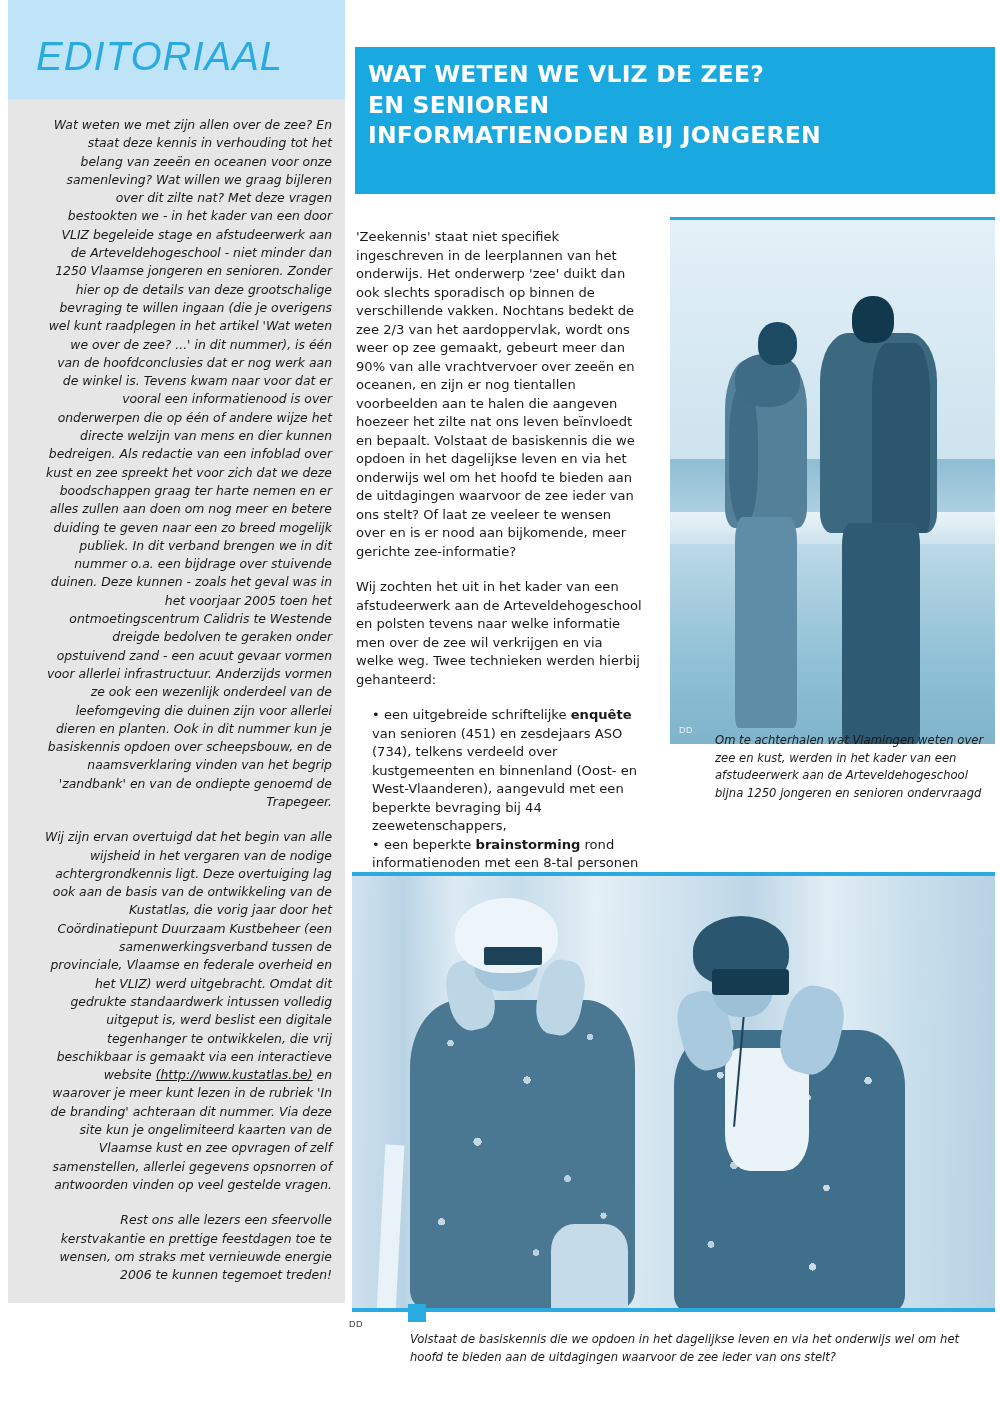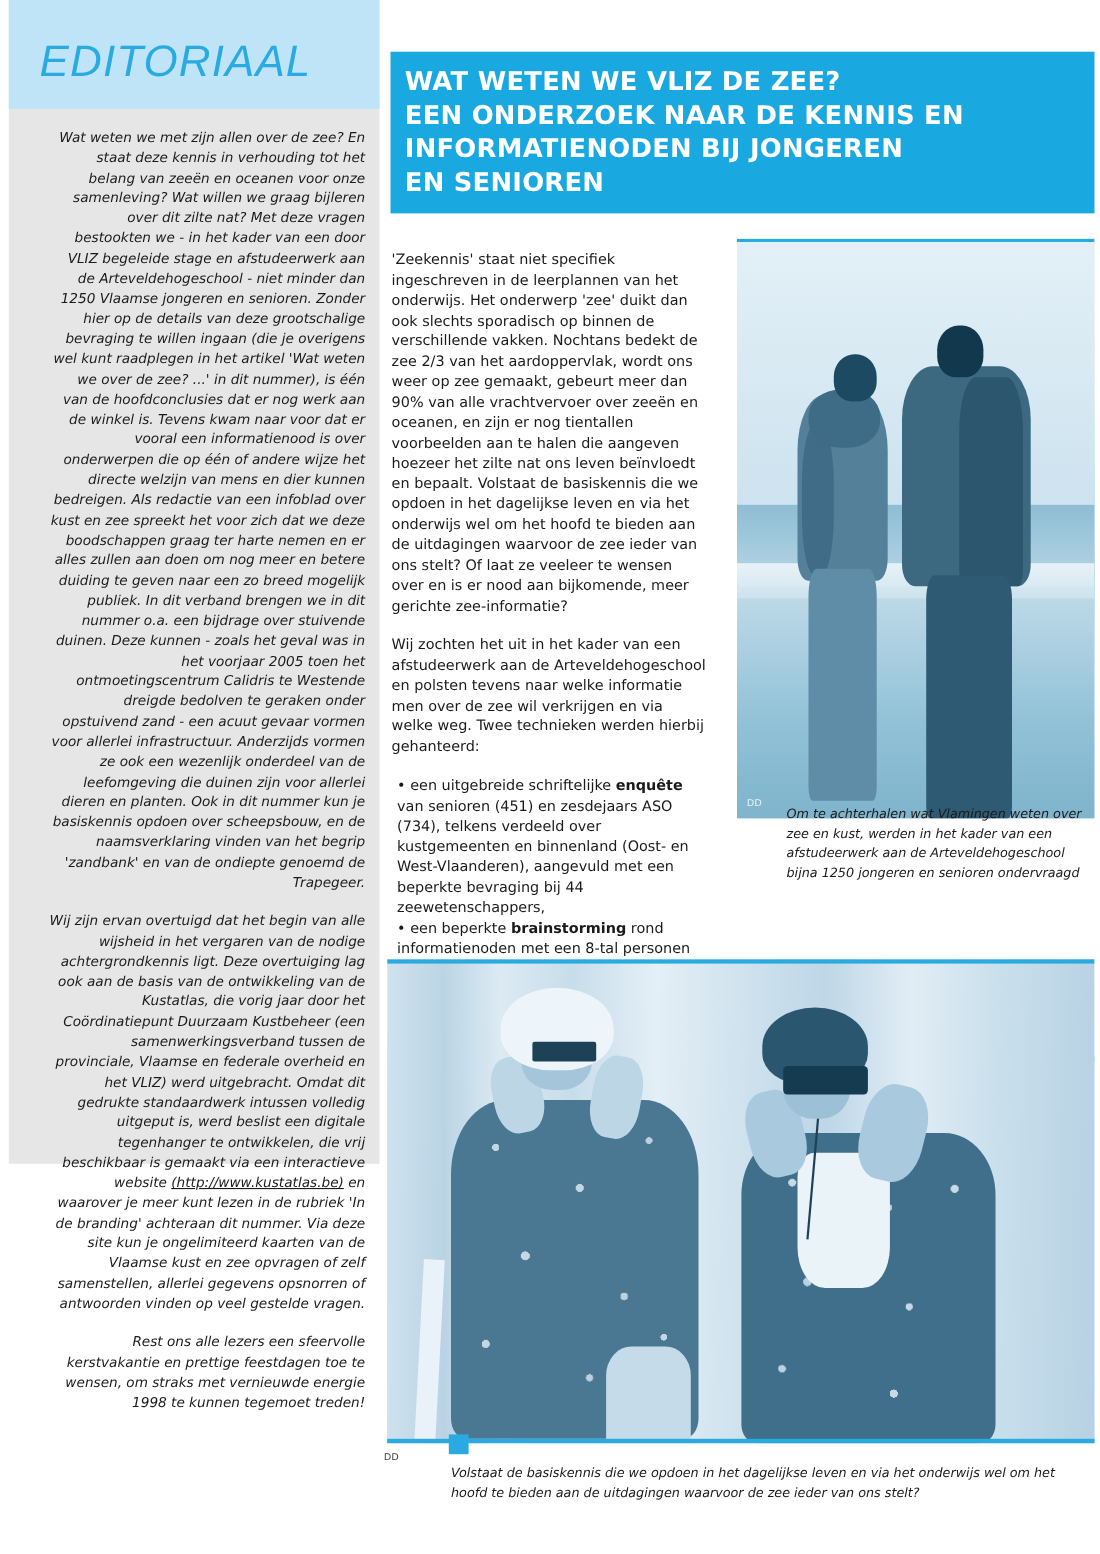"EDITORIAAL" #editorial-column { height: 1058px -> 1303px }
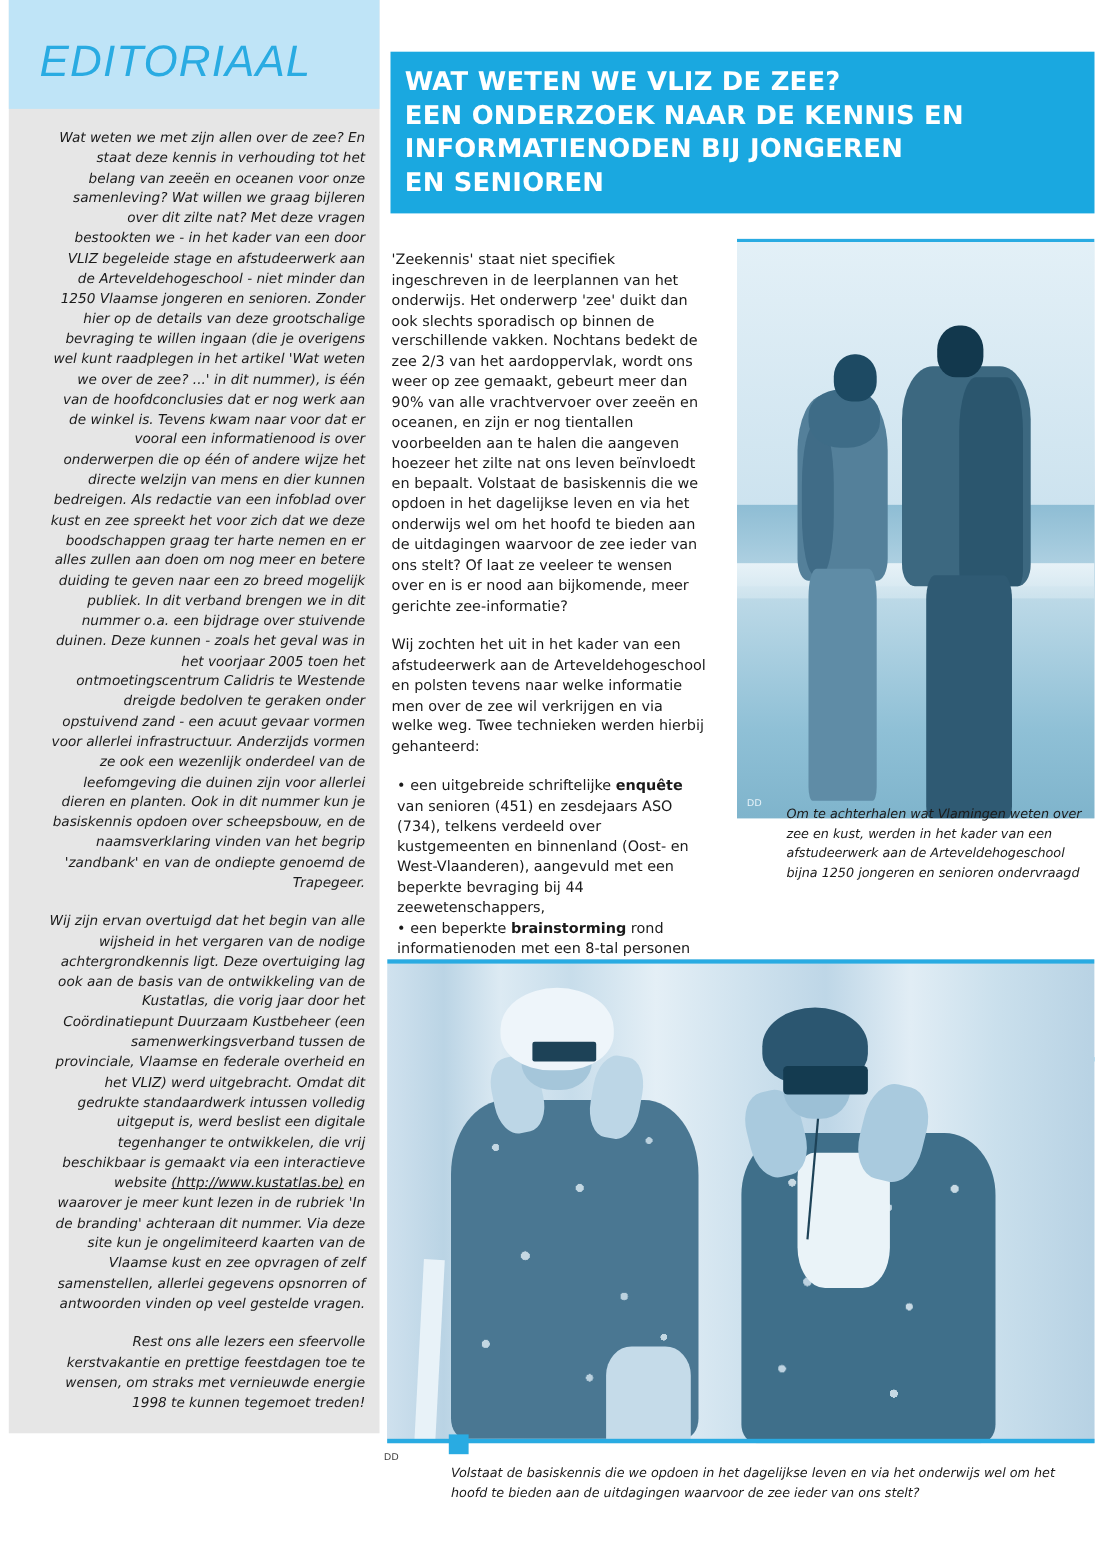"EEN ONDERZOEK NAAR DE KENNIS" span.tl { html: <span>EEN ONDERZOEK NAAR DE KENNIS EN</span> -> none }
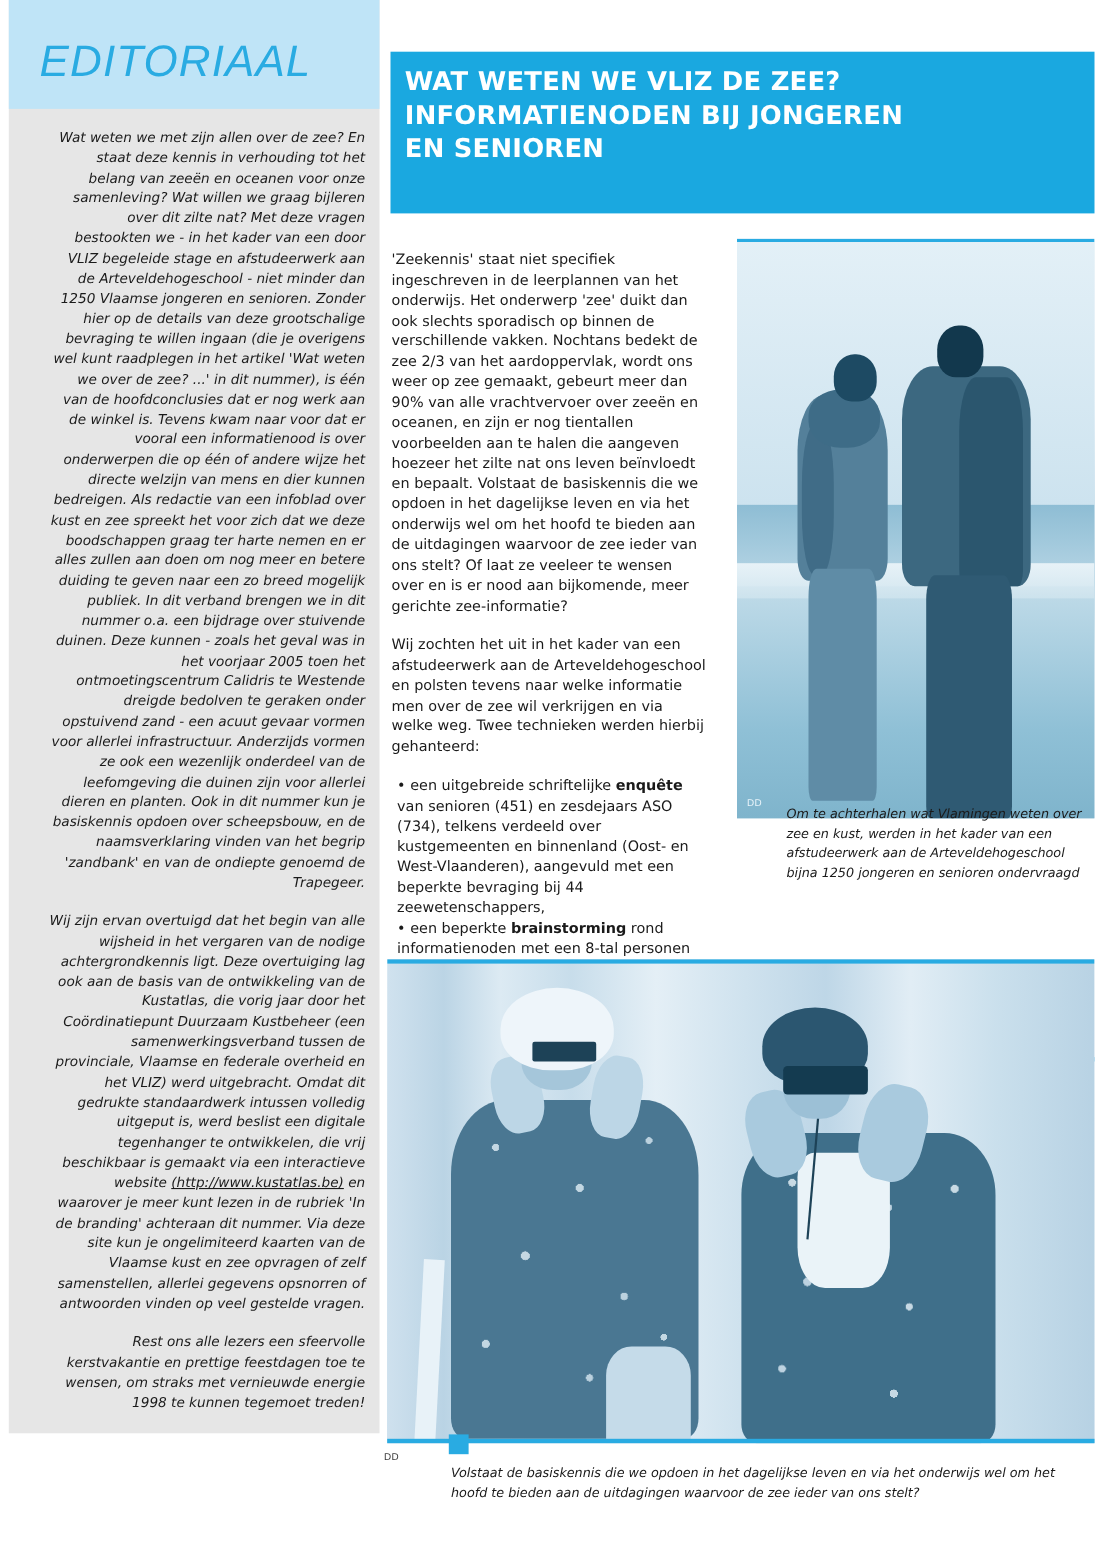"INFORMATIENODEN BIJ JONGEREN" span.tl { order: before "EN SENIOREN" -> after "EN SENIOREN" }
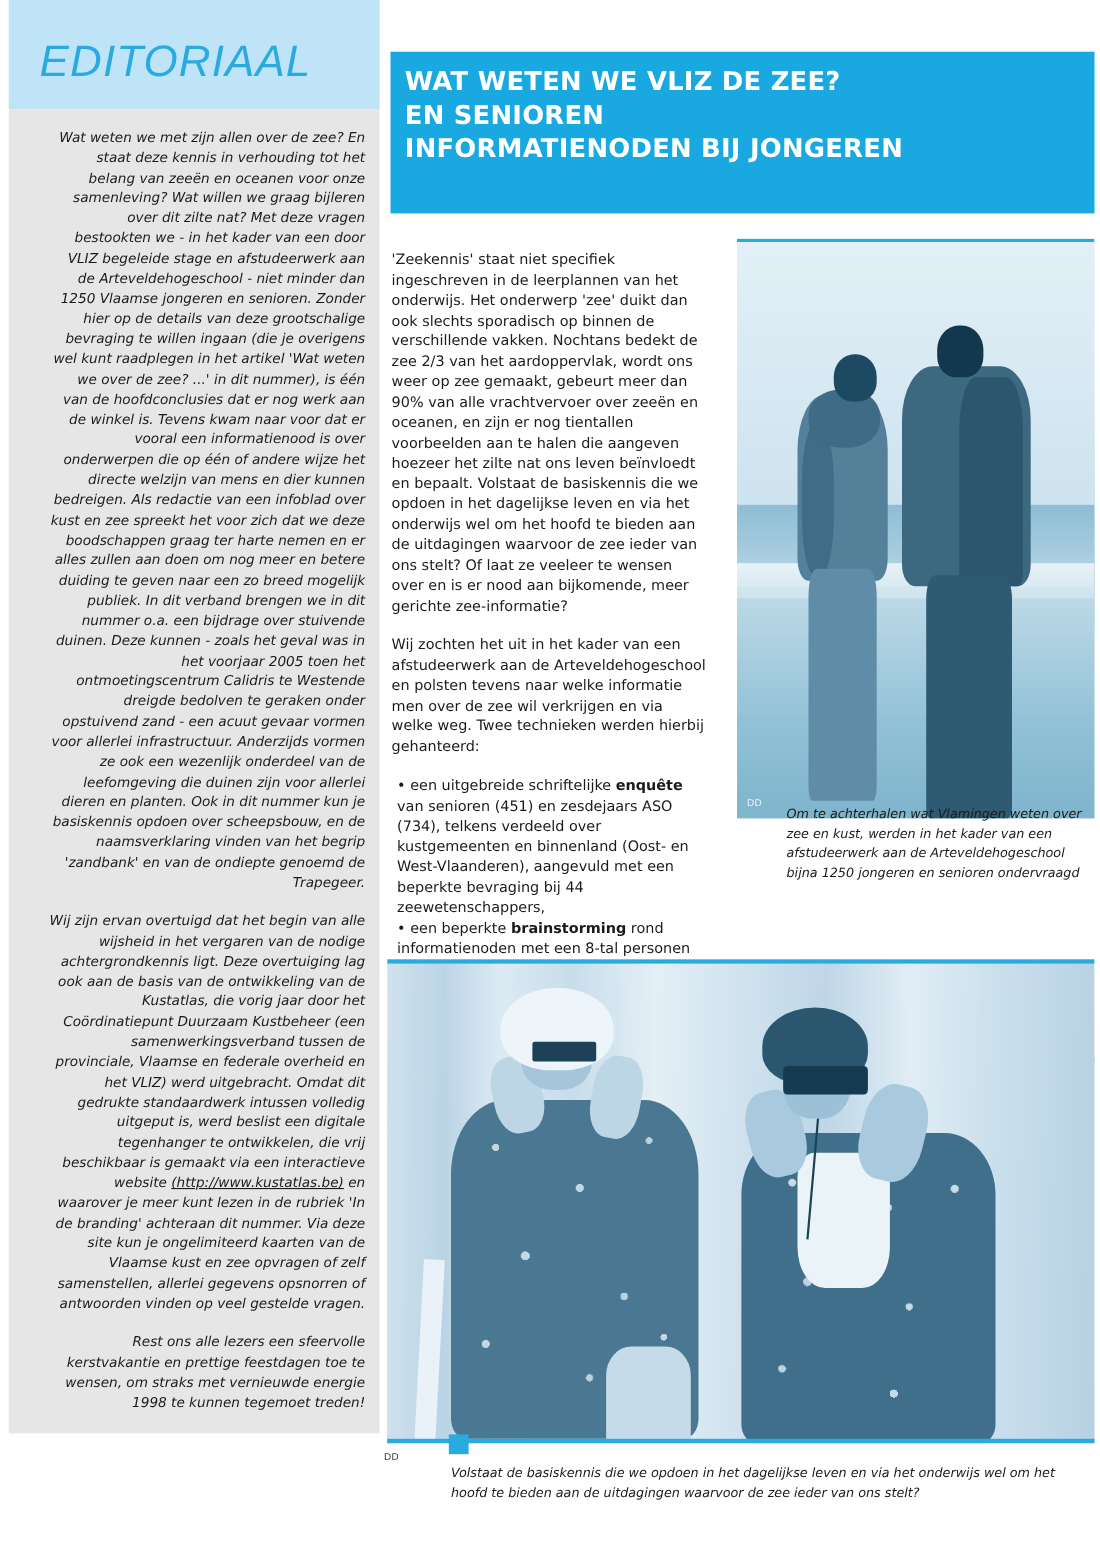"• een uitgebreide schriftelijke enquête" #article-text .bullet { margin: 0 0 0 5px -> 0 0 0 16px }
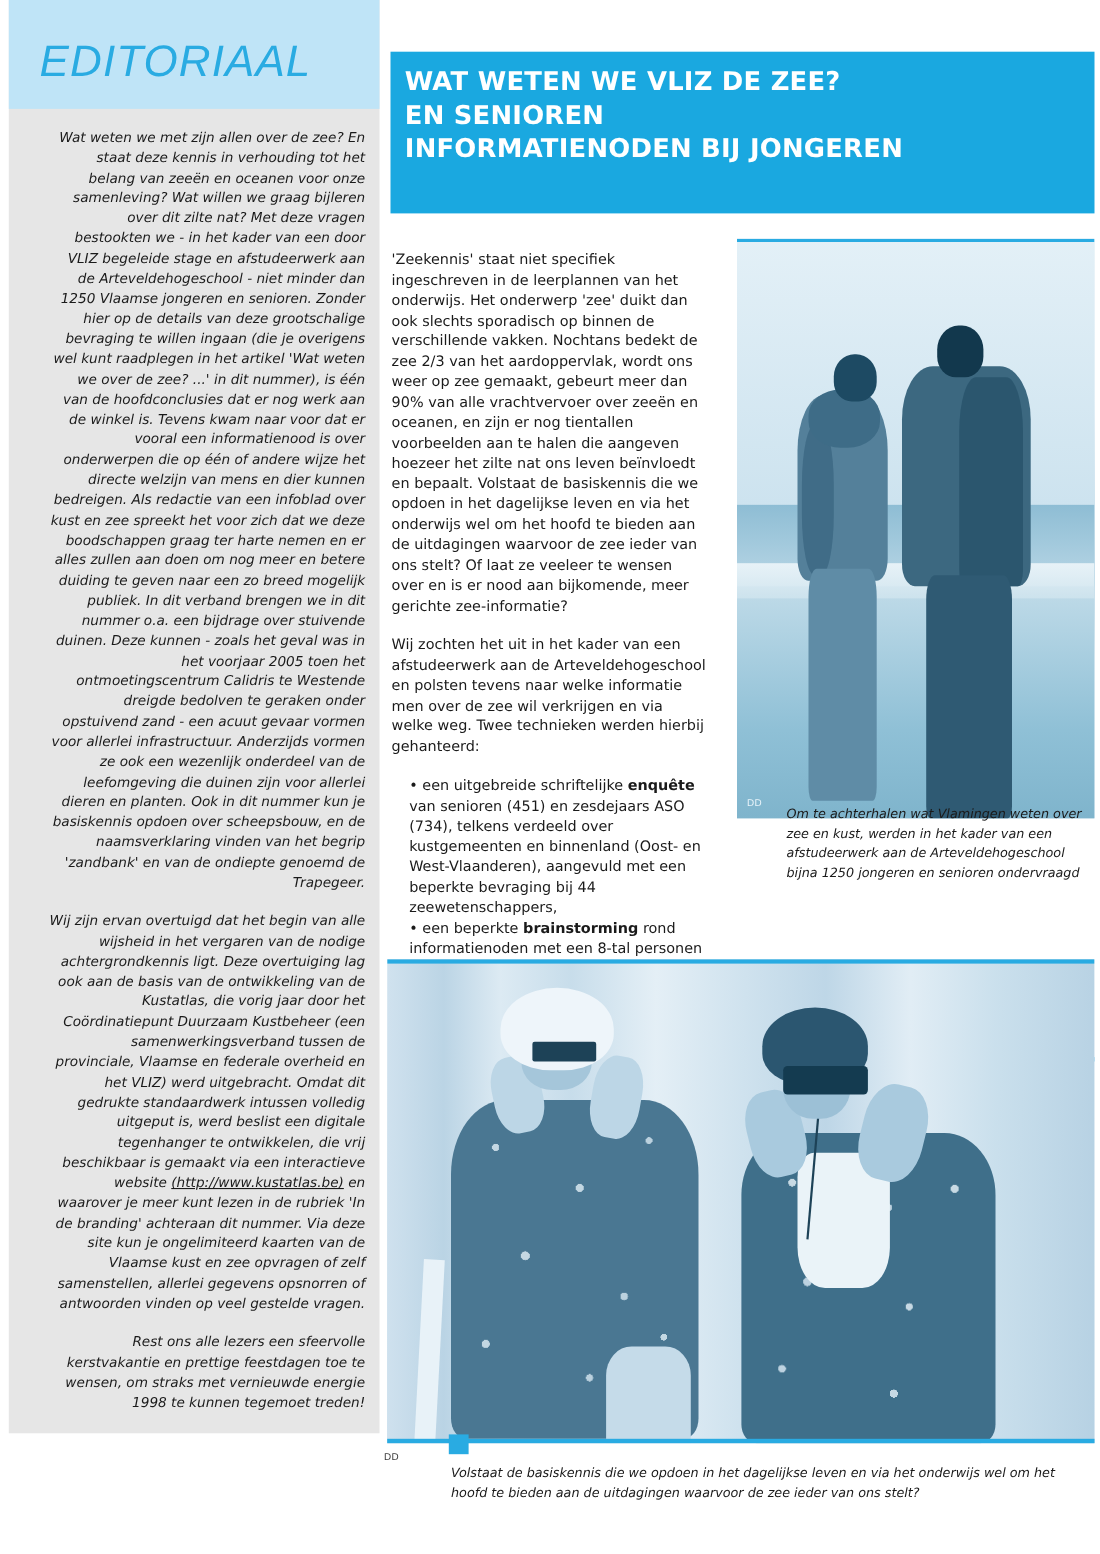"Rest ons alle lezers een" p { text: 1998 -> 2006 }
